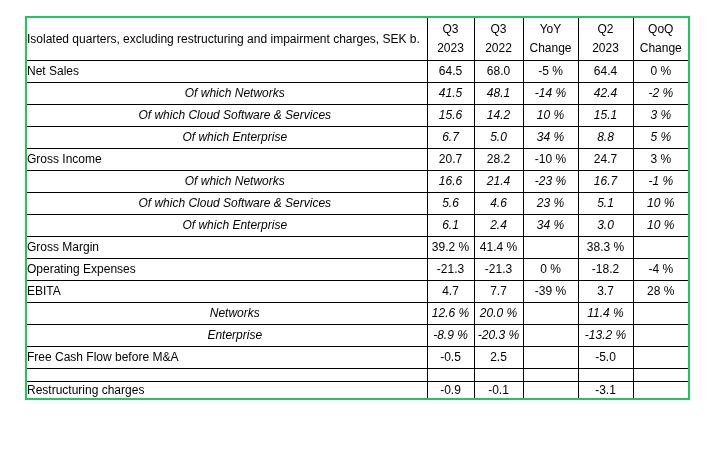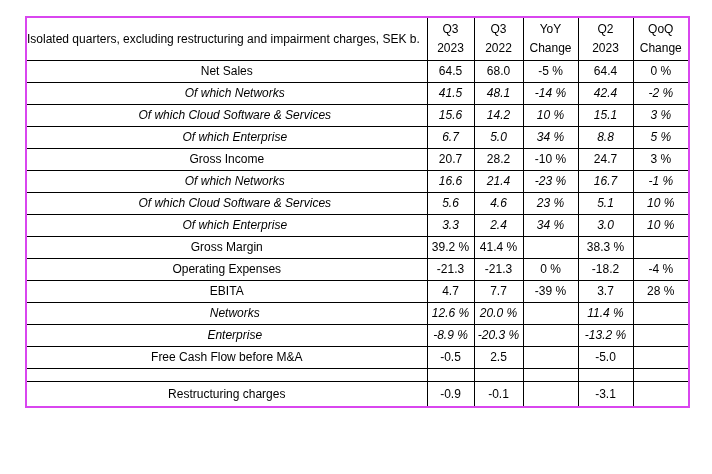"Isolated quarters, excluding" table.fin-table { border: 2px solid #d946ef -> 2px solid #22c55e }
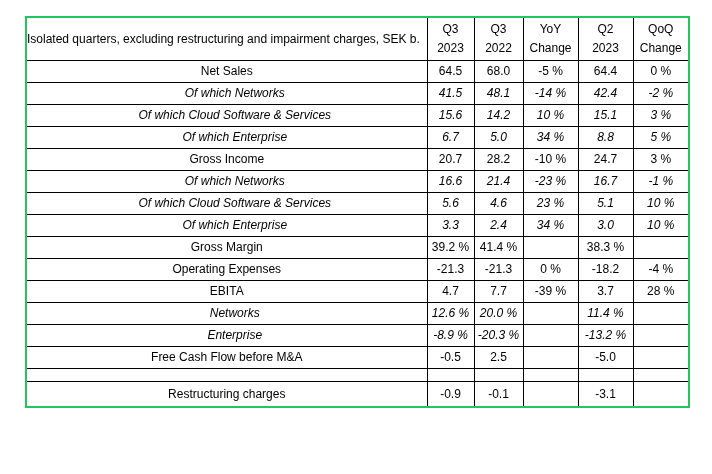"Net Sales" td.label-cell { text-align: center -> left }
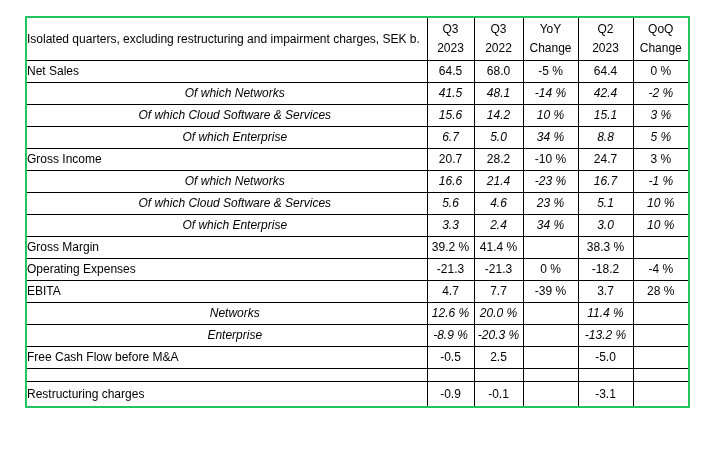"3.3" td.value-cell { text: 3.3 -> 6.1 }
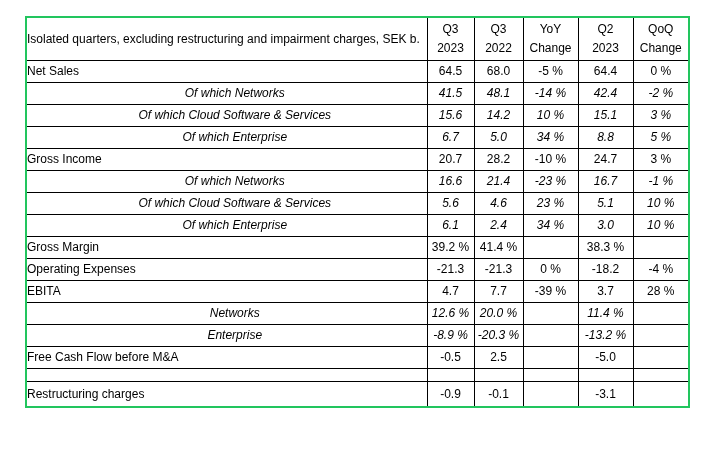"Restructuring charges" tbody tr:last-child { height: 26px -> 18px }
